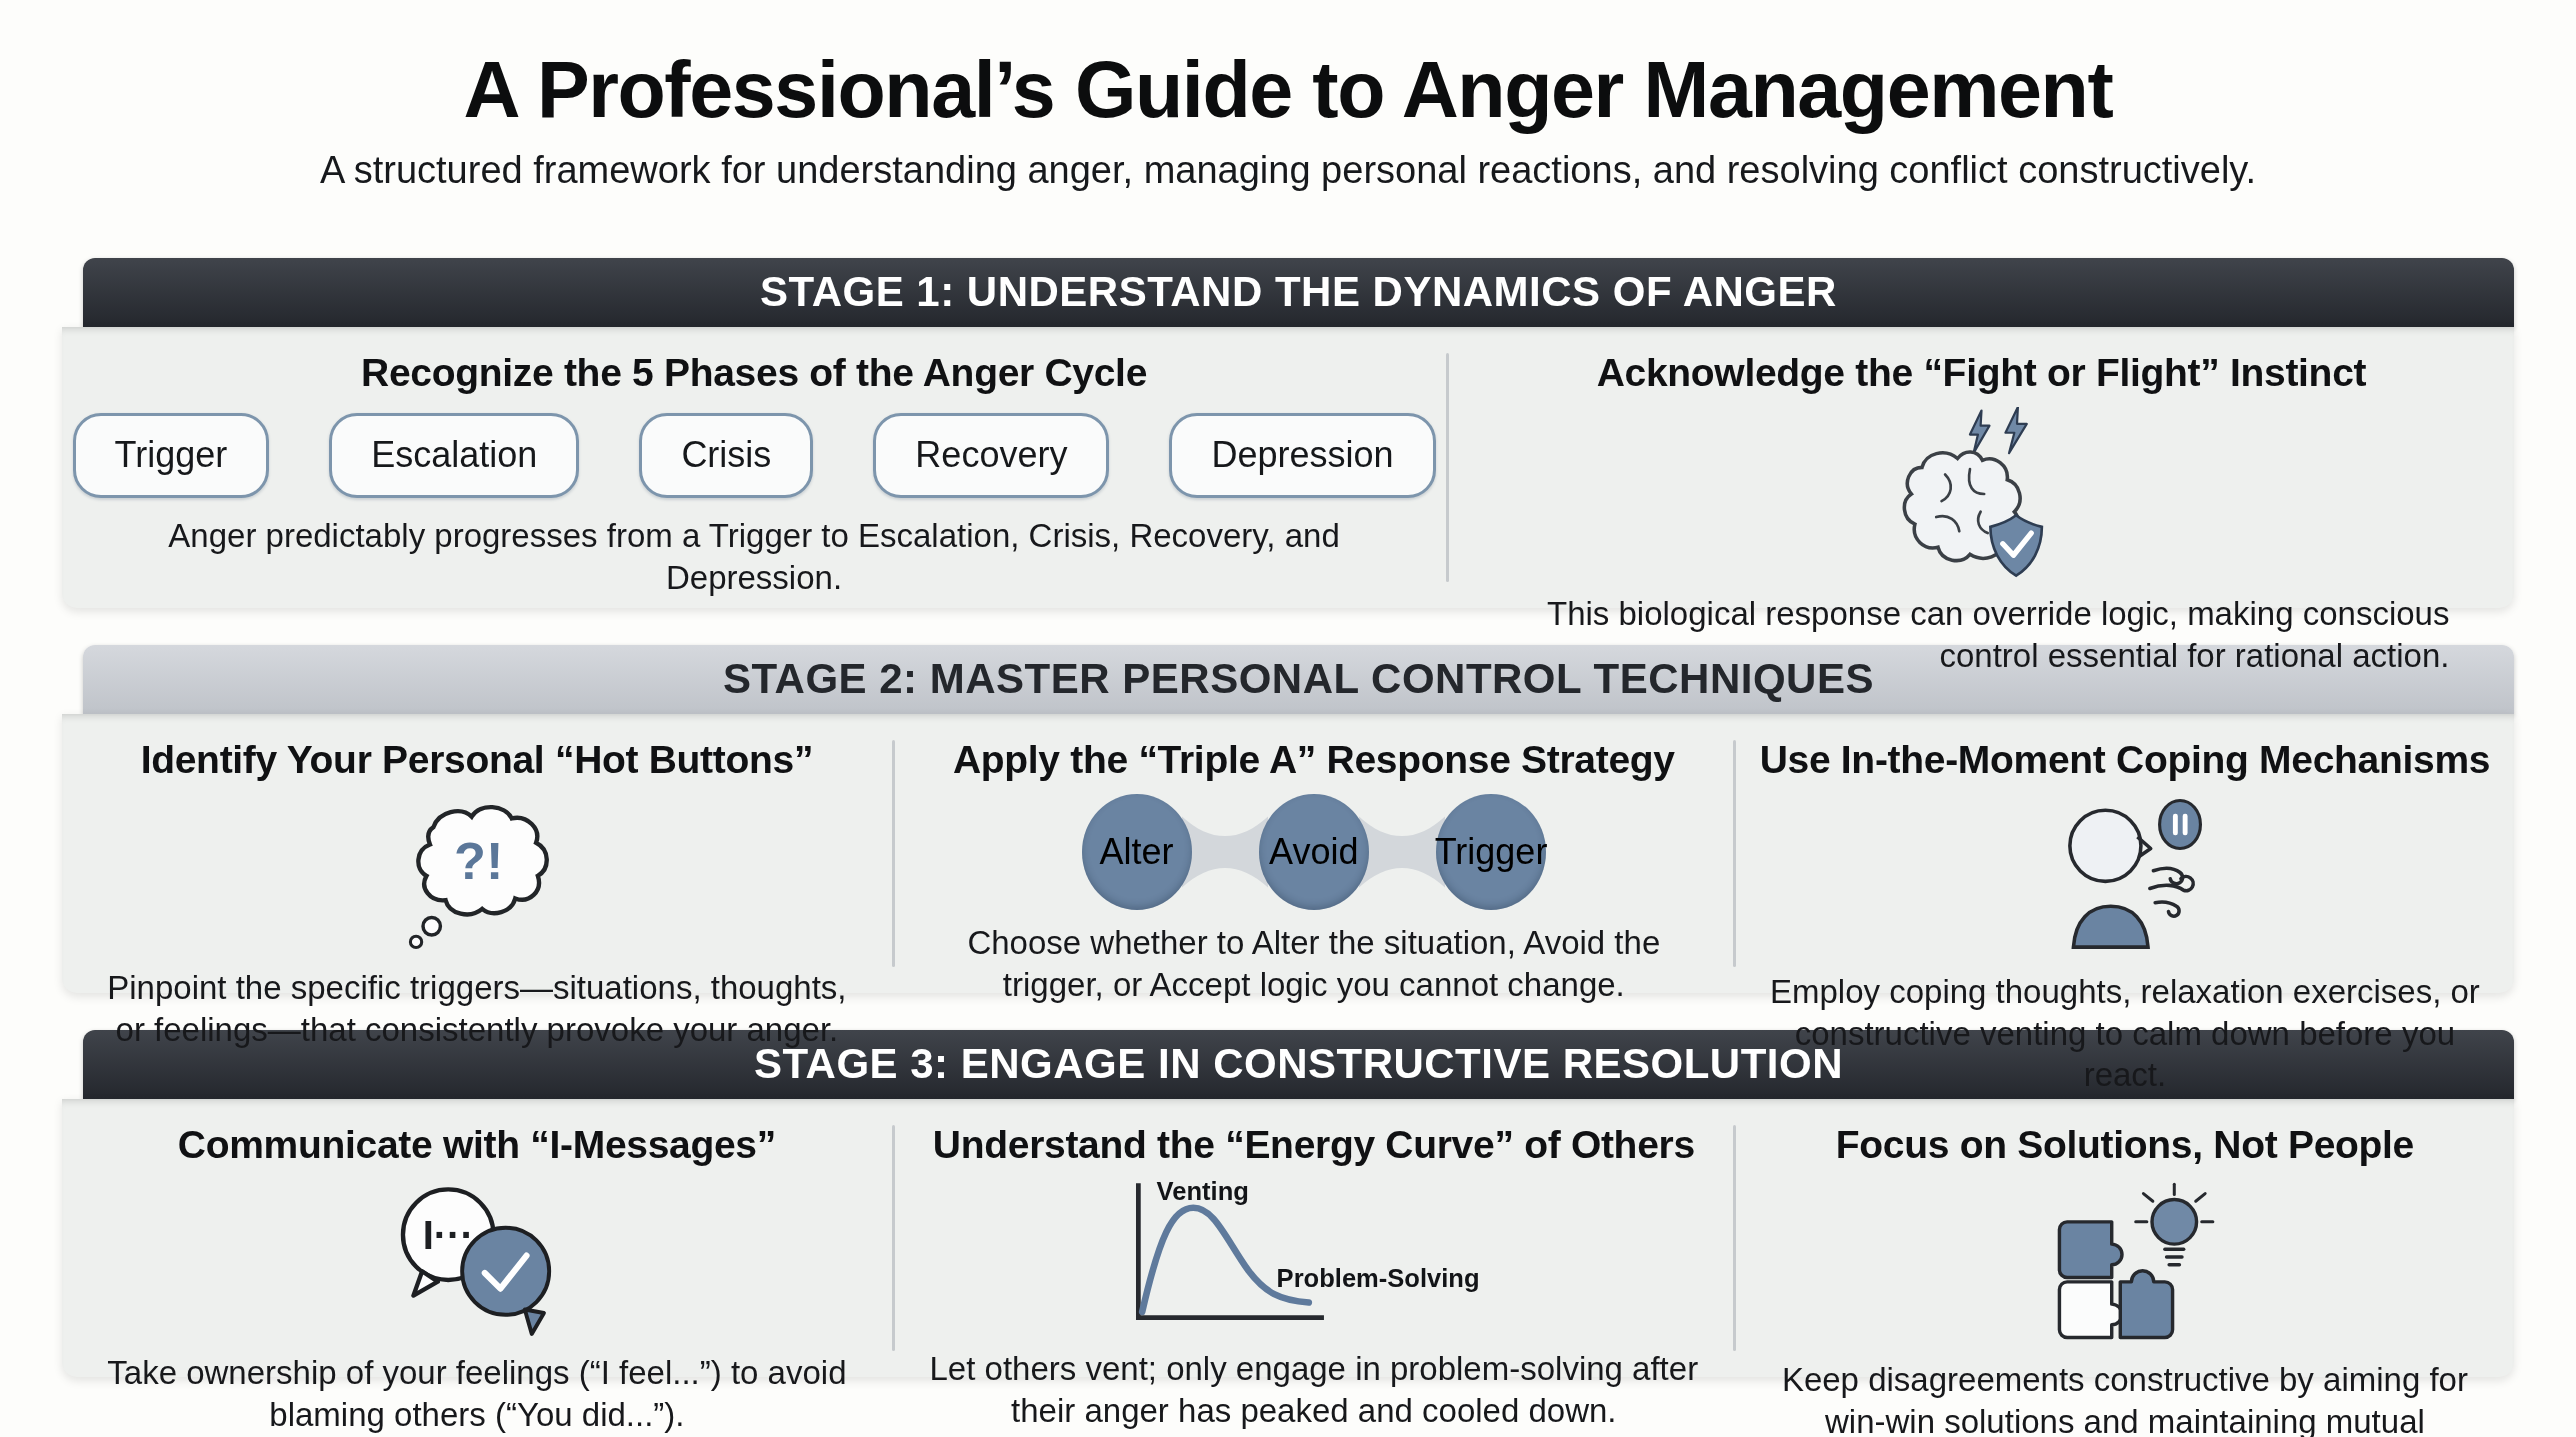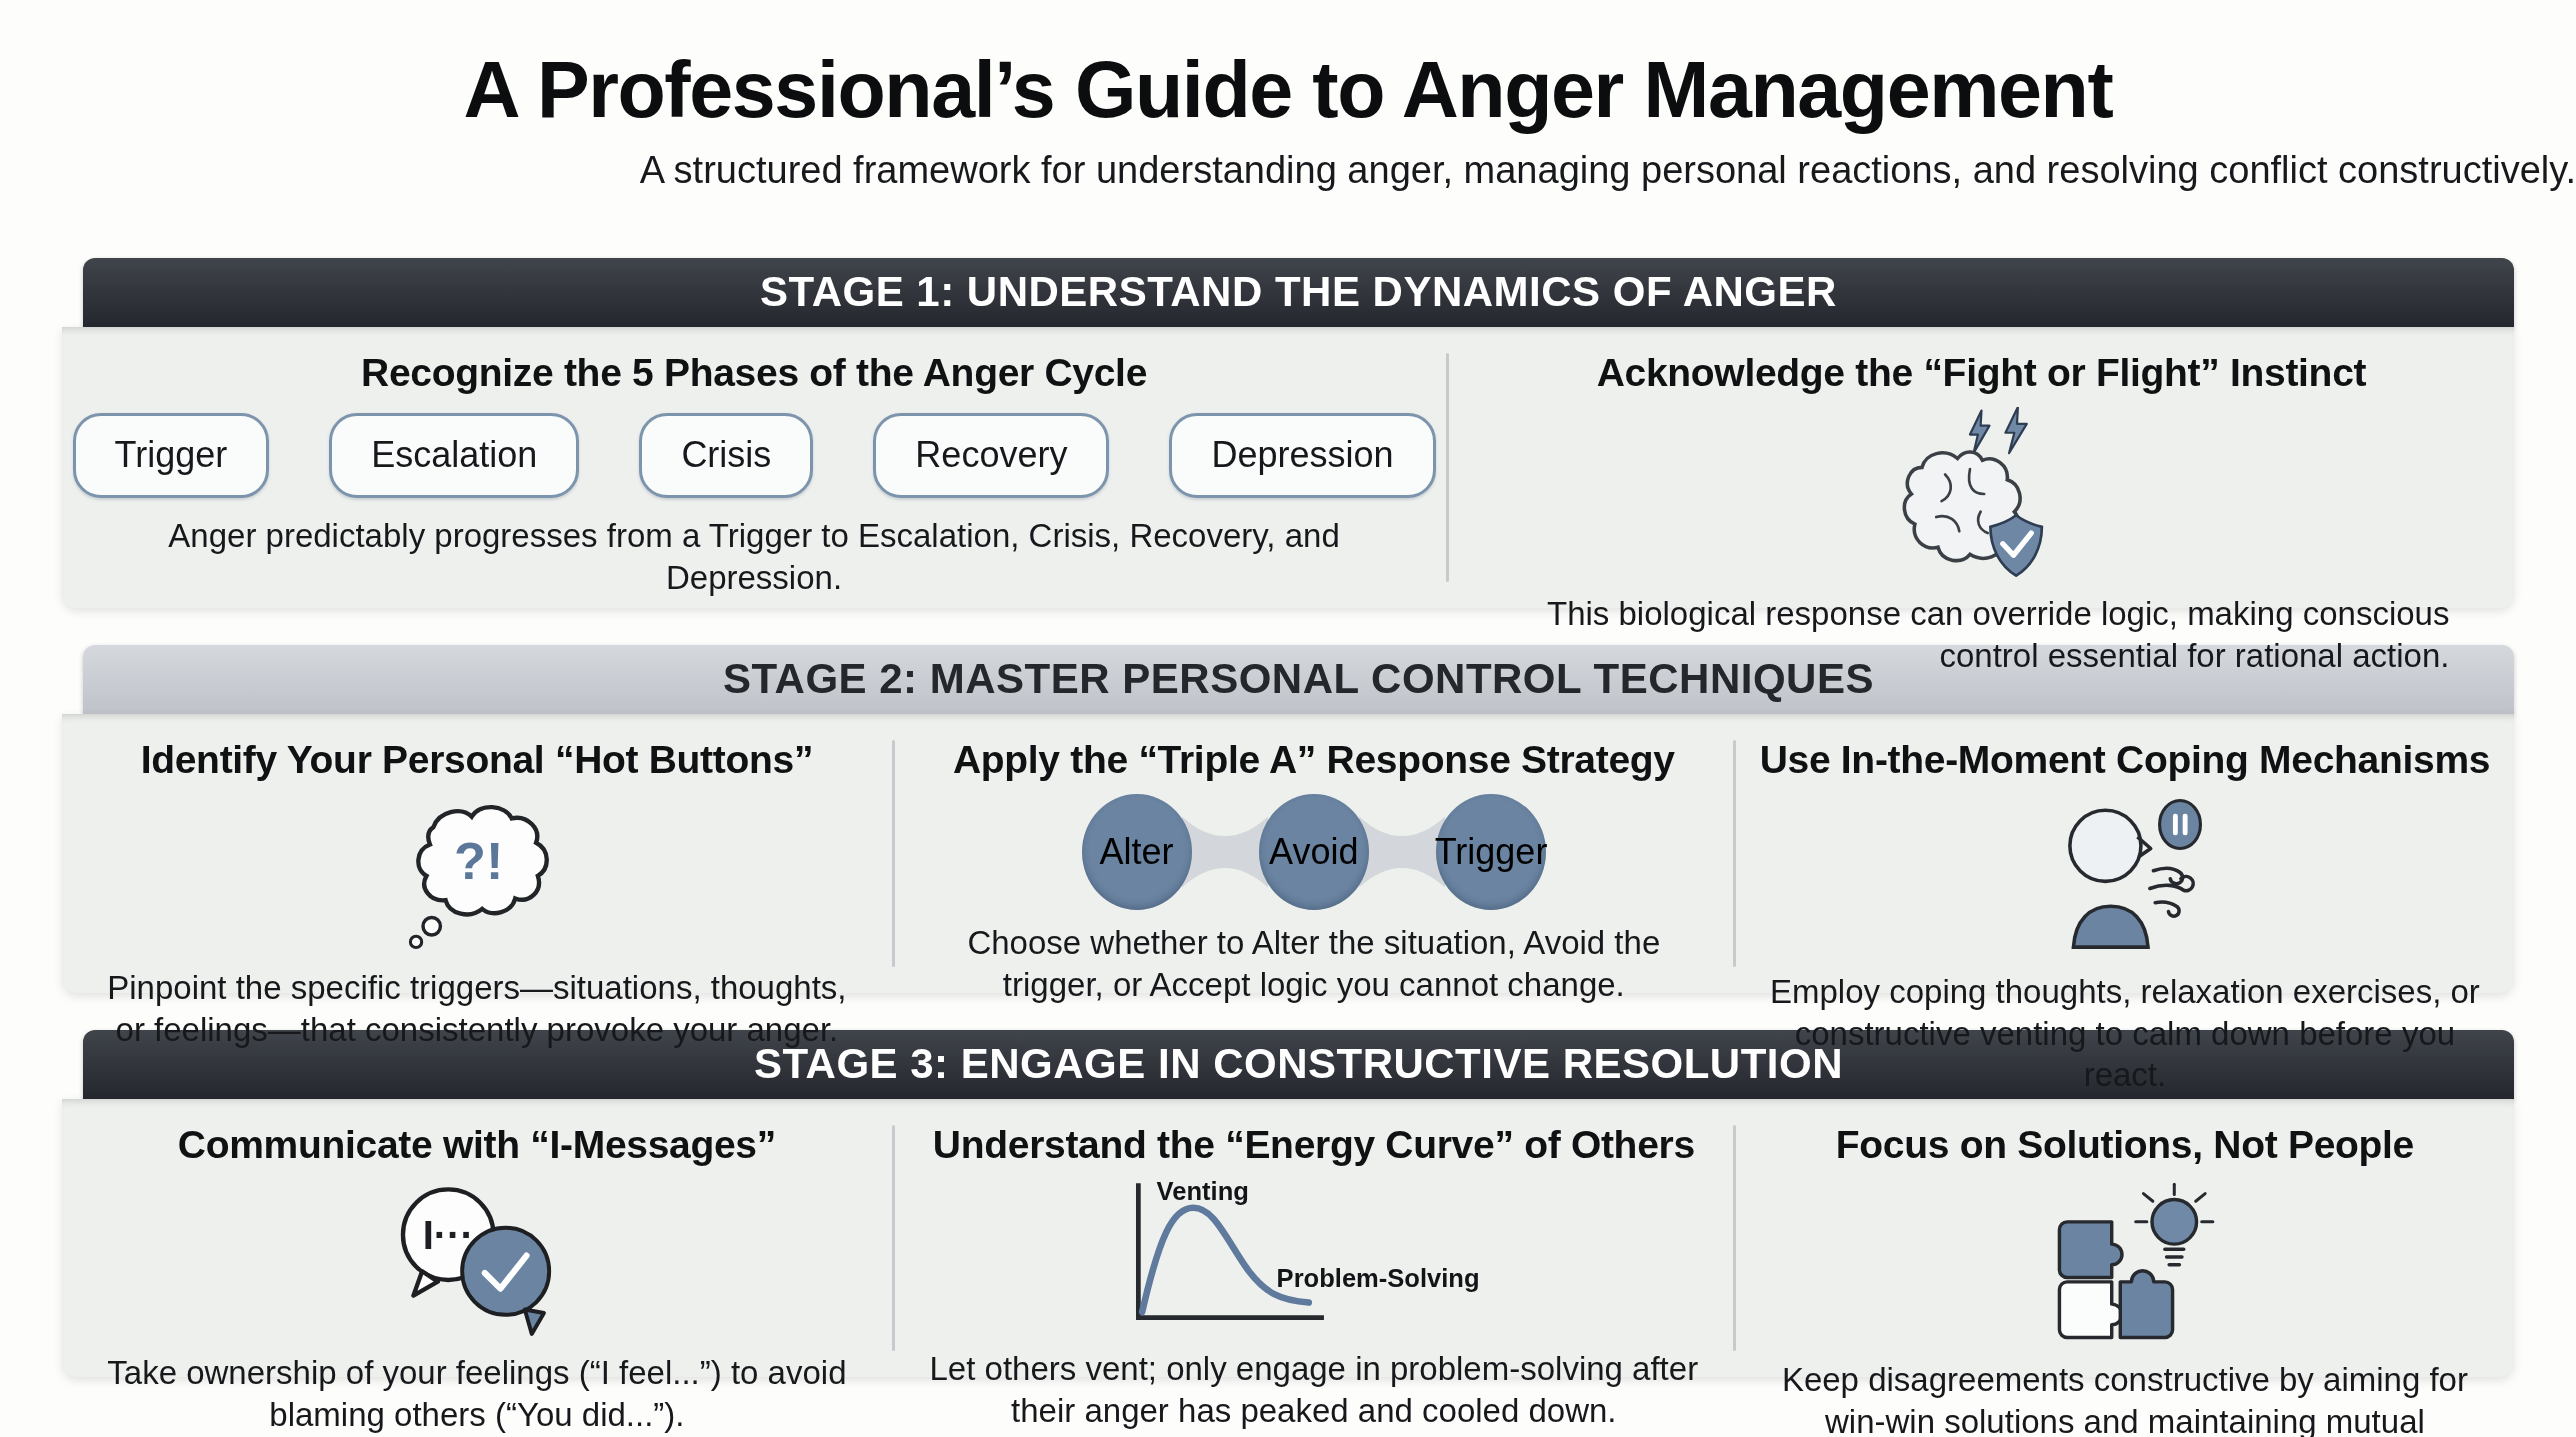"A structured framework for understanding" .page-subtitle { text-align: right -> center }
